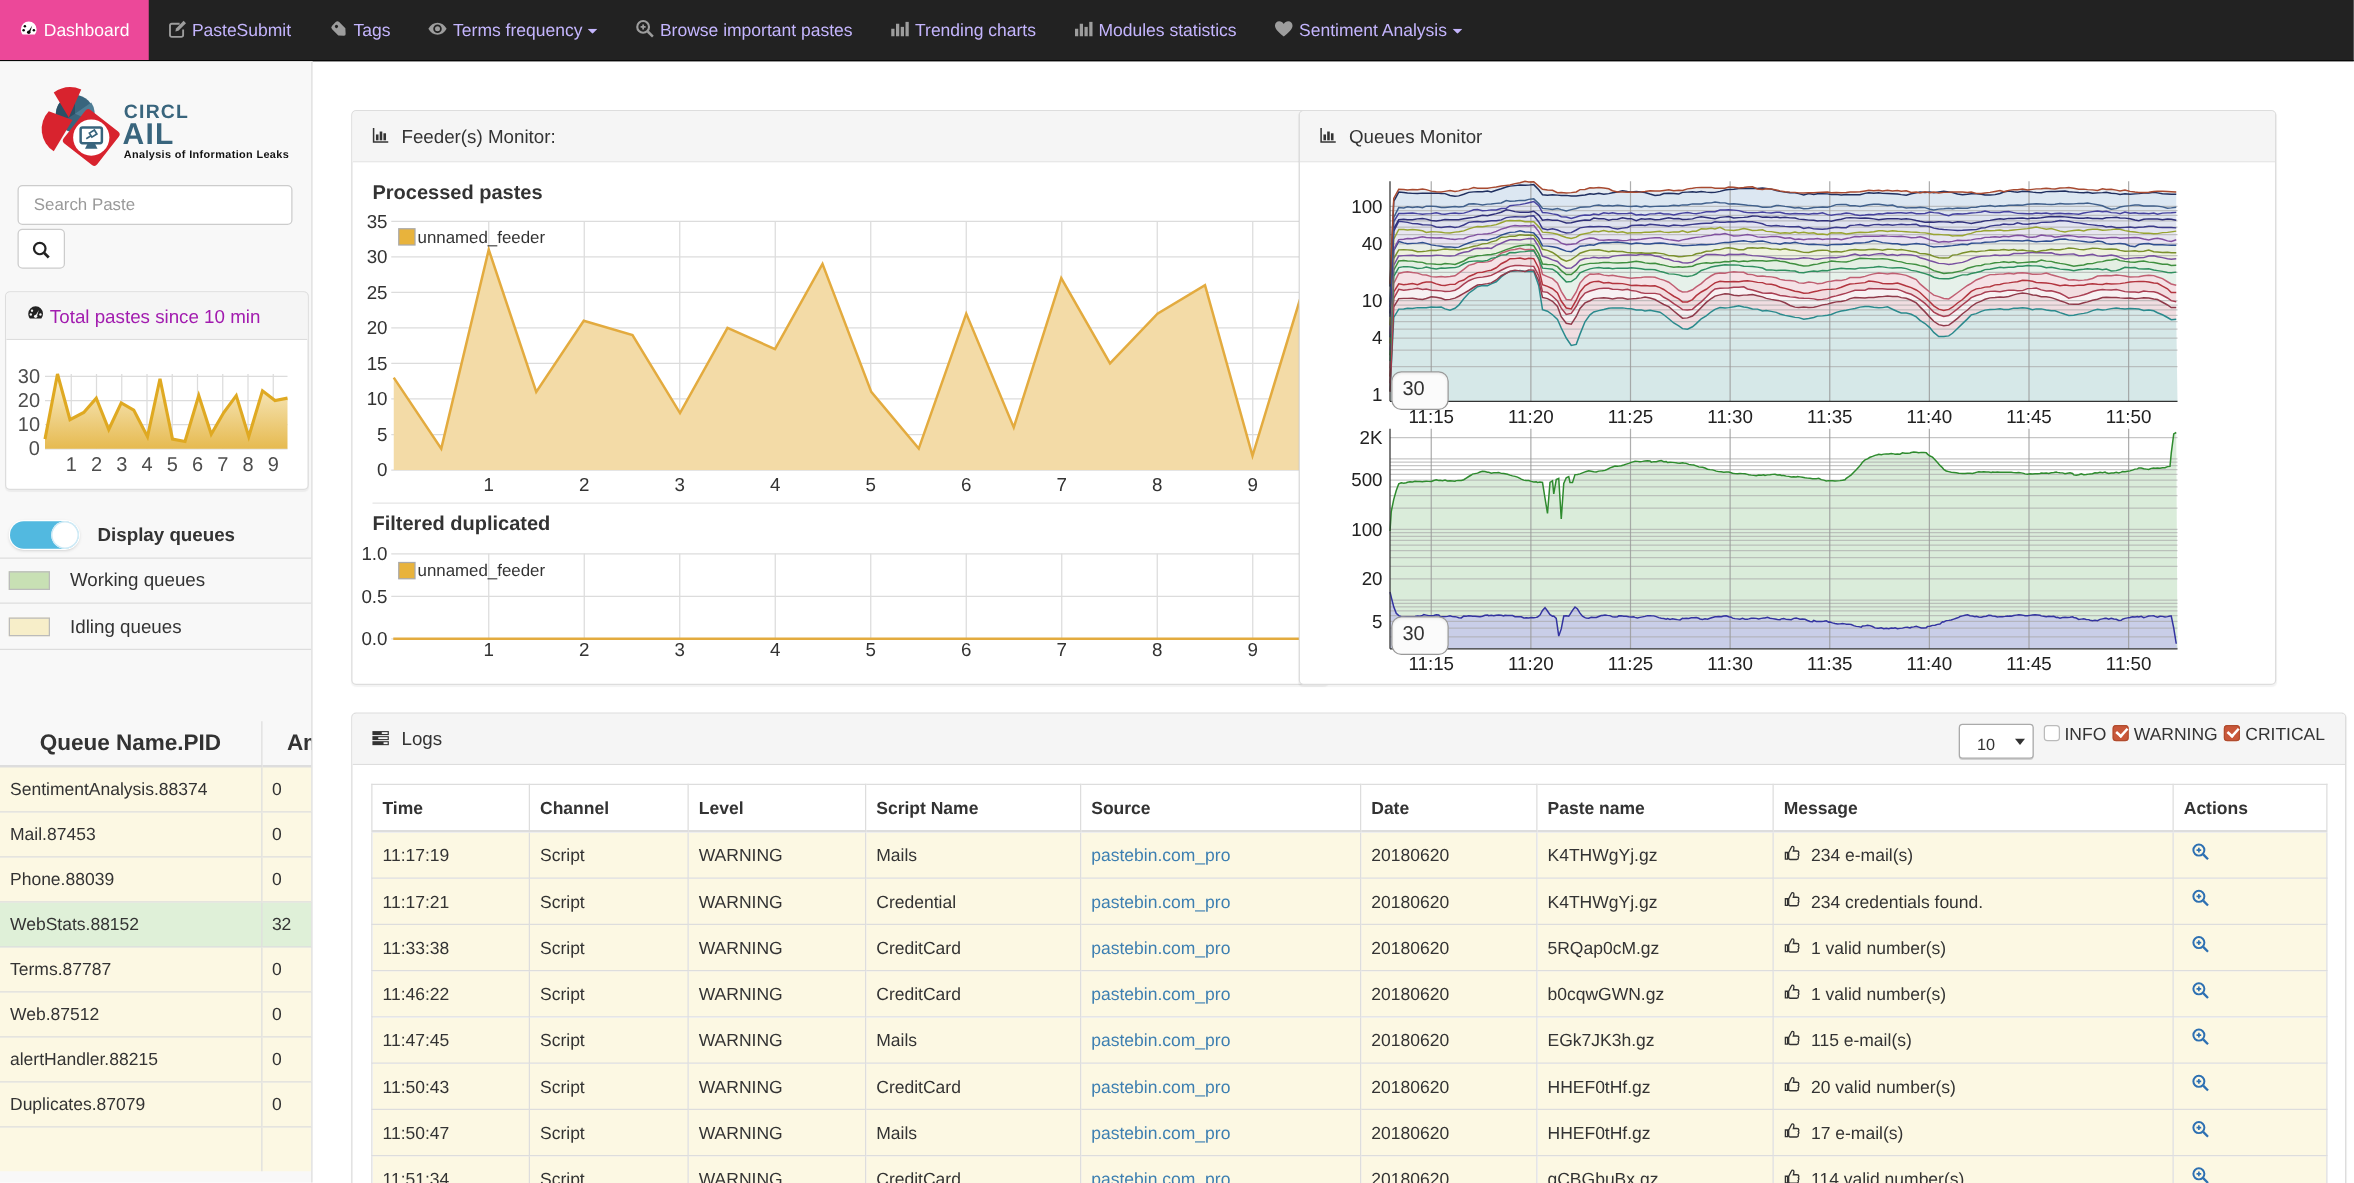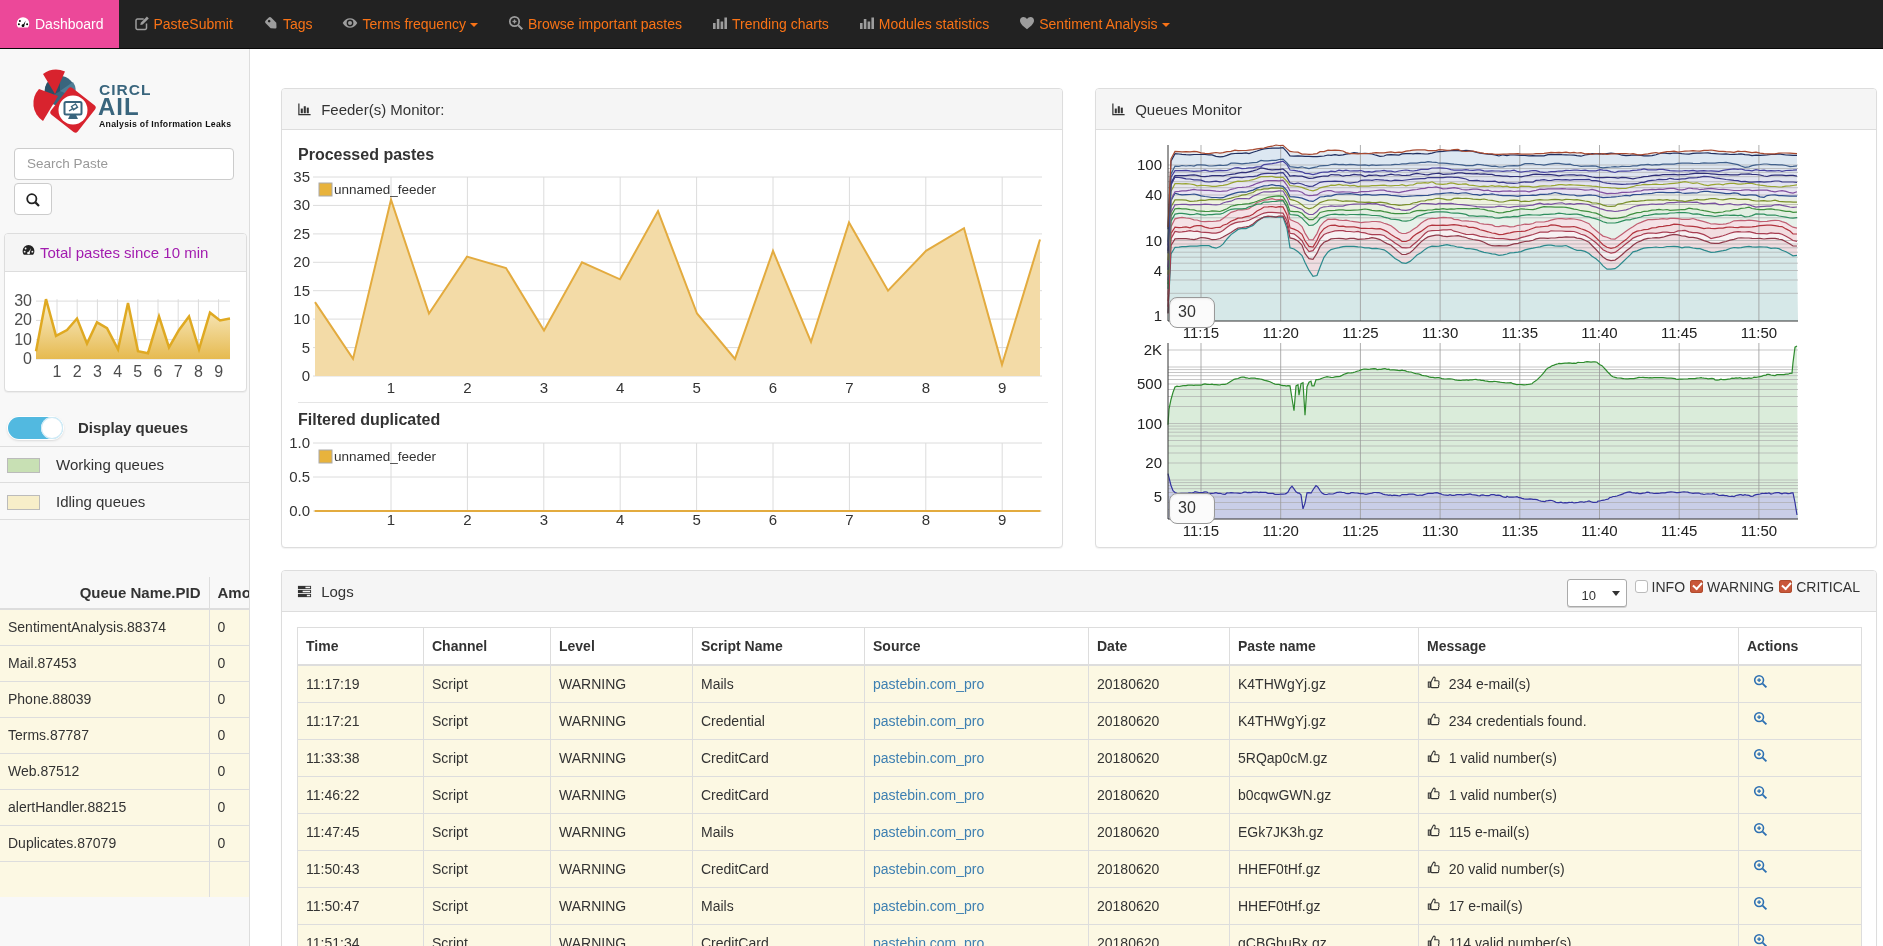"PasteSubmit" #nav .it { color: #f97316 -> #c4b5fd }
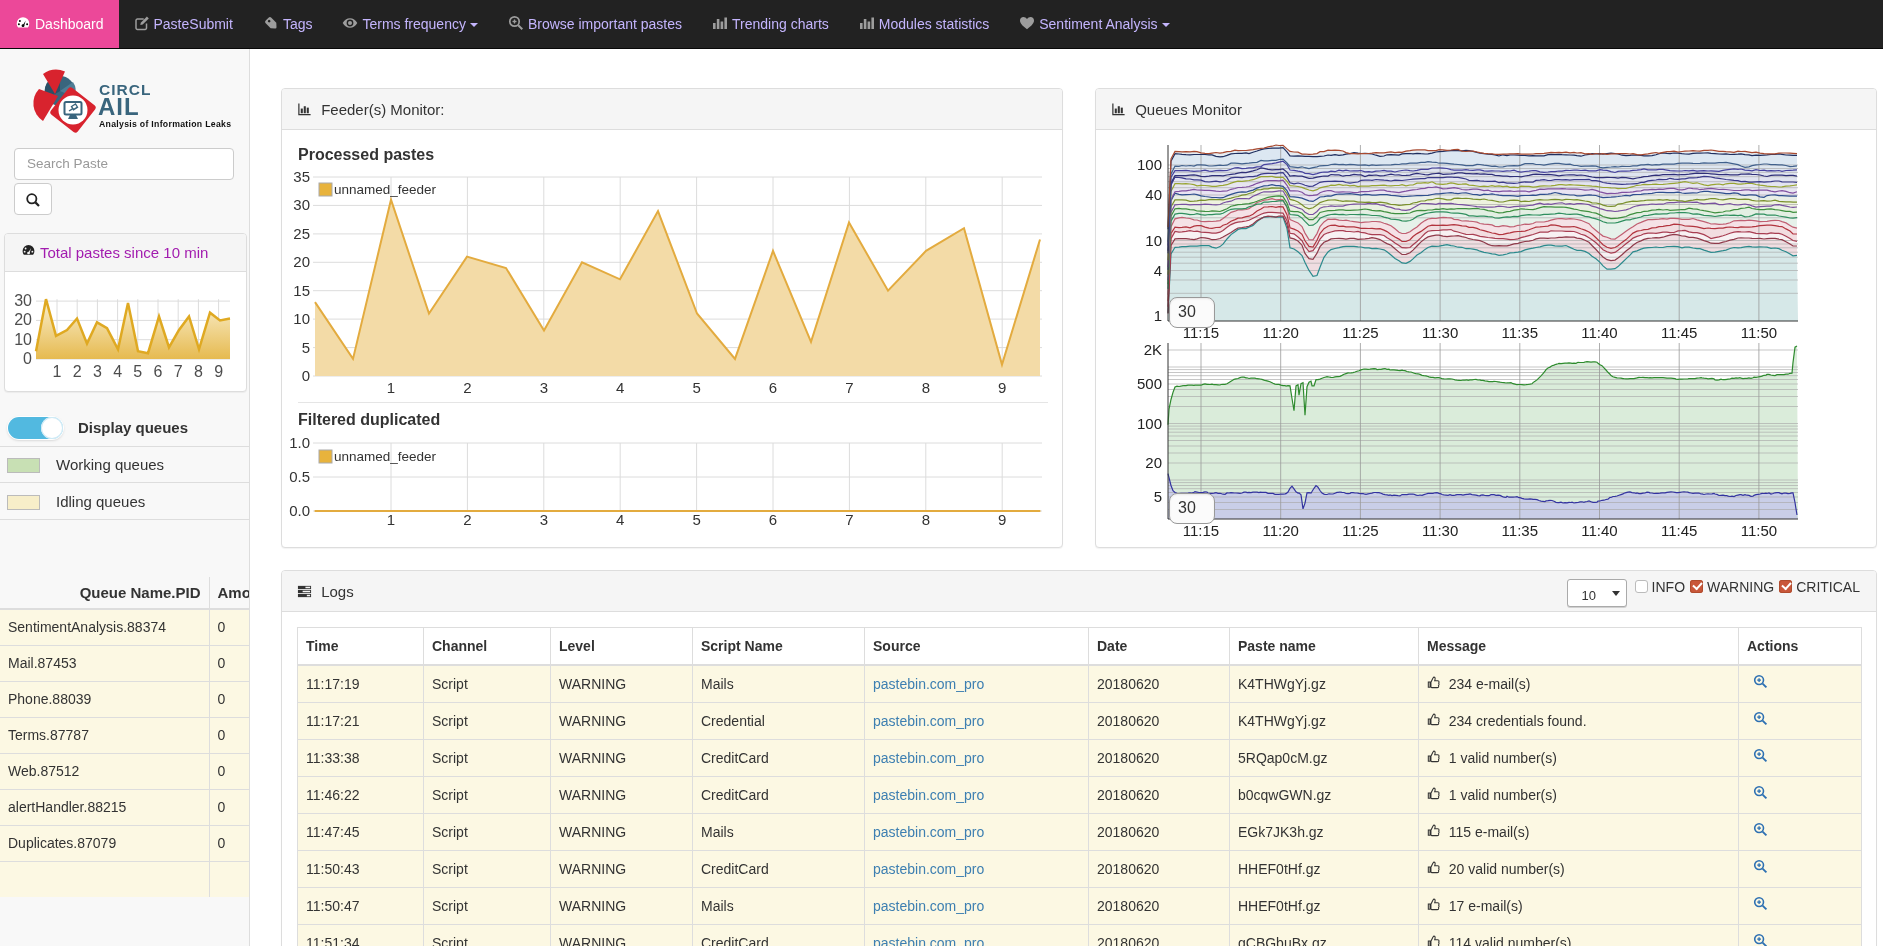"Queues Monitor" div.panel { left: 1095px -> 1039px }
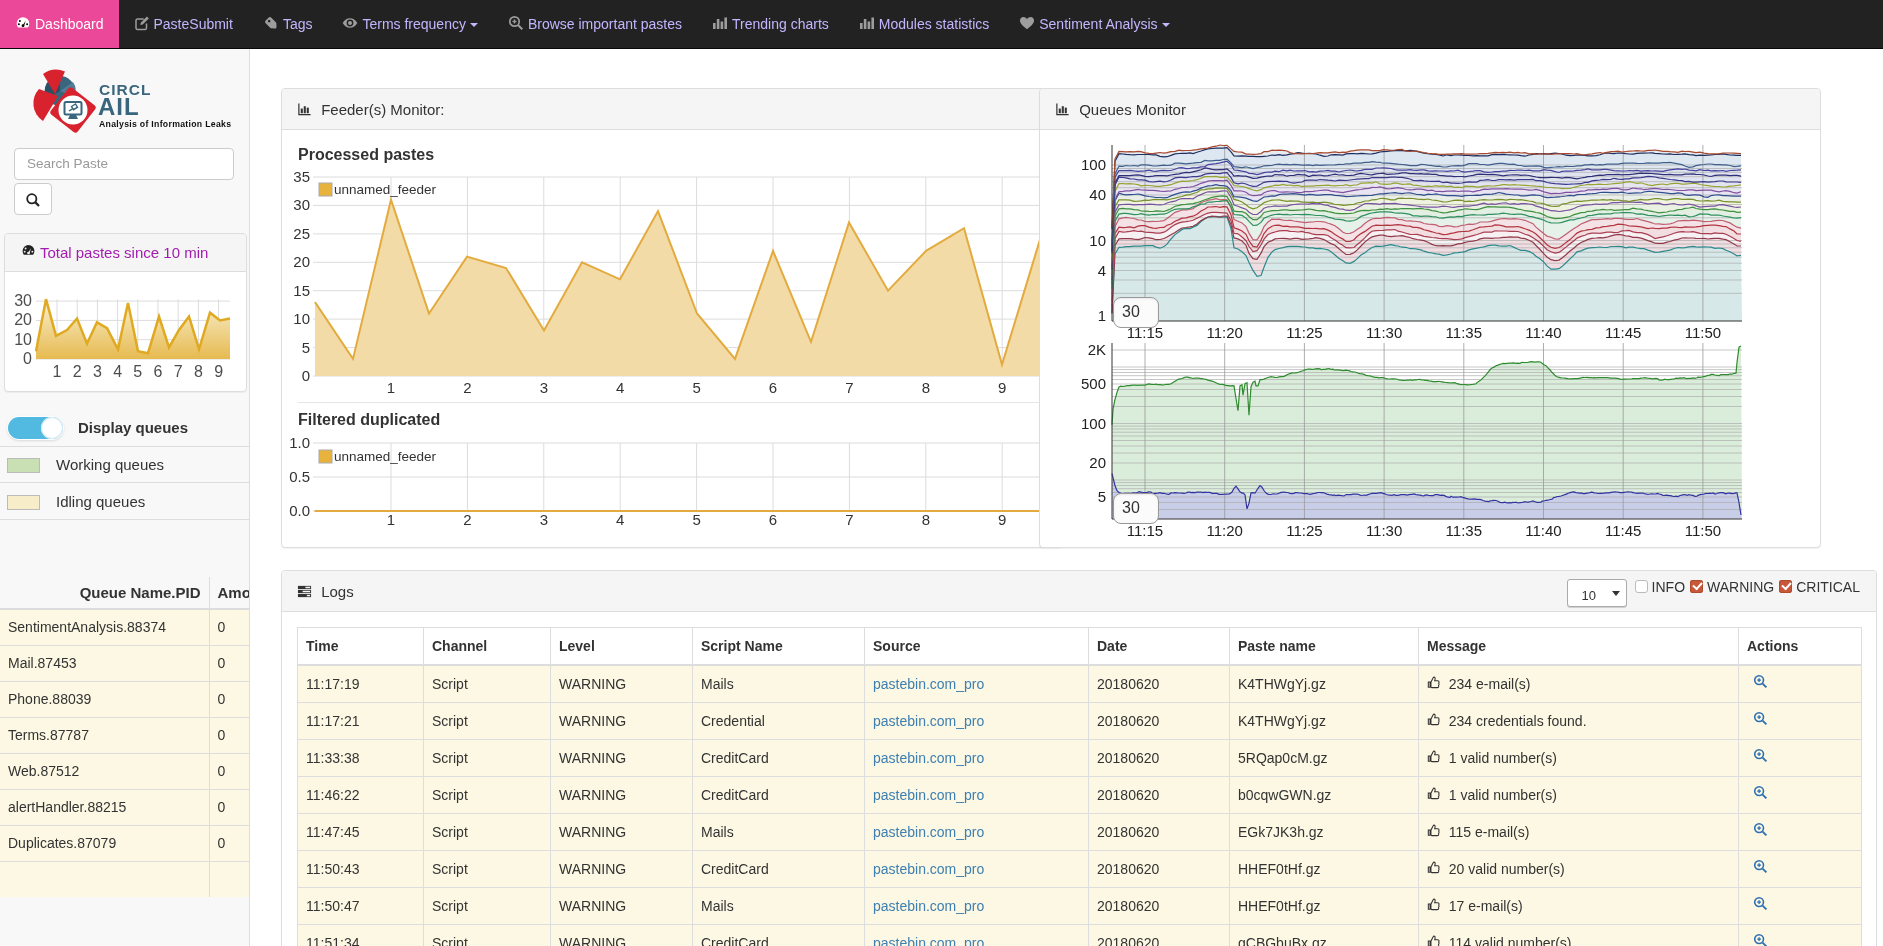"Queue Name.PID" #qtable th { font-size: 15px -> 18px; padding: 7px 8px -> 7px 20px; text-align: right -> center }
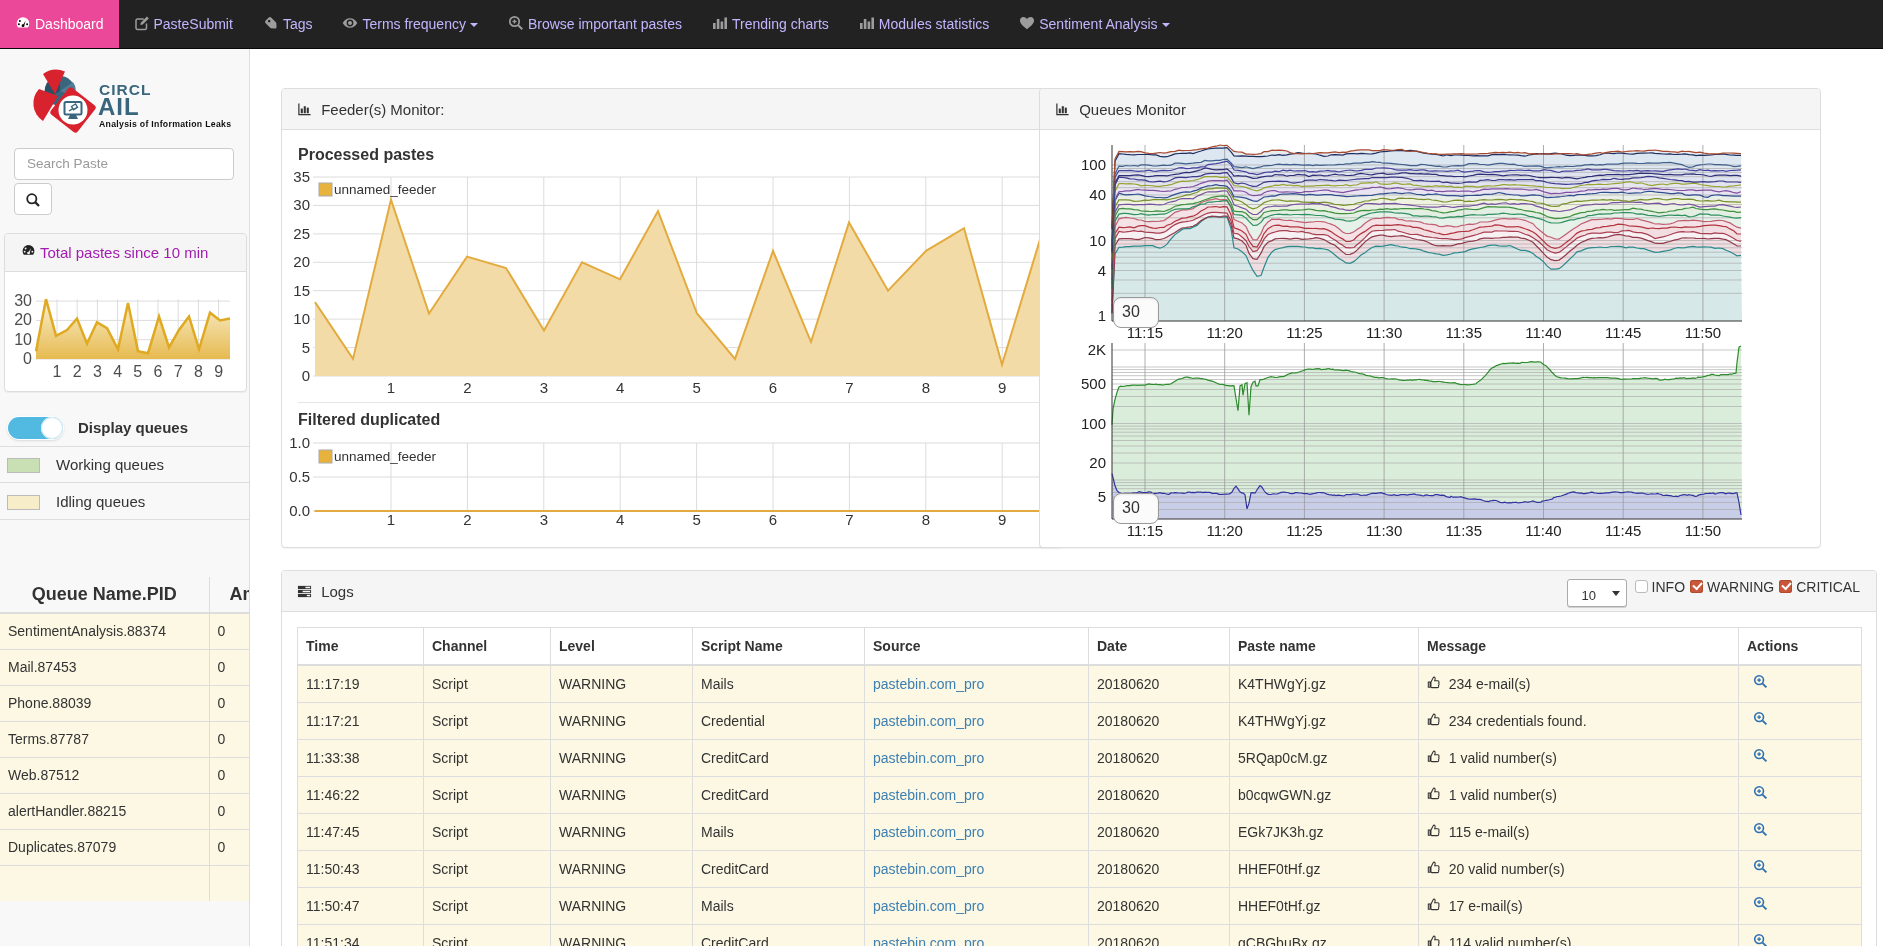"WebStats.88152" tr.okbg { html: none -> <tr> <td>WebStats.88152</td> <td>32</td> </tr> }
